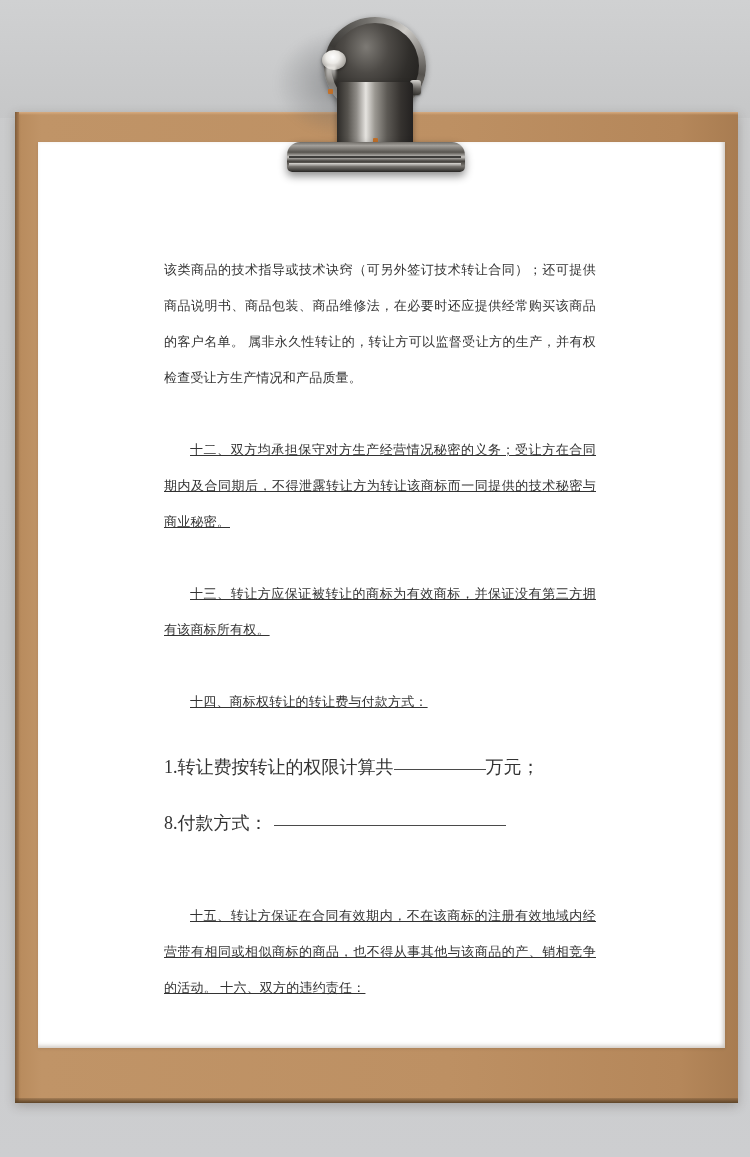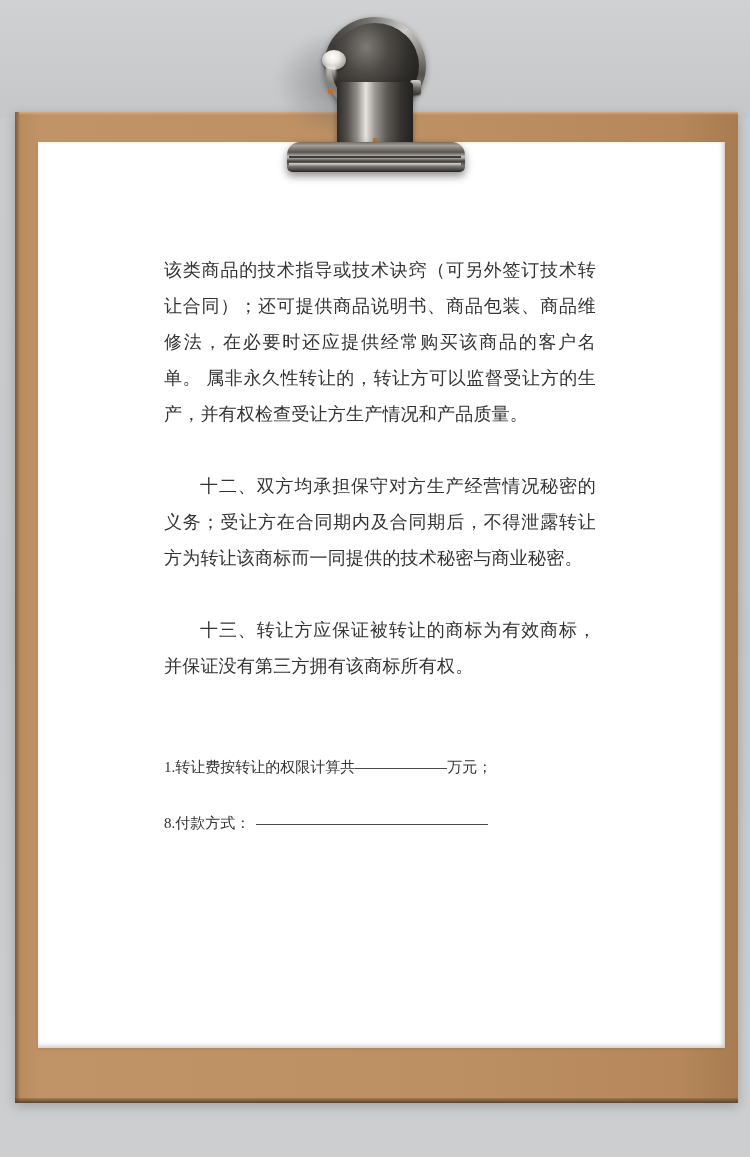"该类商品的技术指导或技术诀窍（可另外签订技术转让合同）；还可提供商品说明书、商品" .para { font-size: 18px -> 13px }
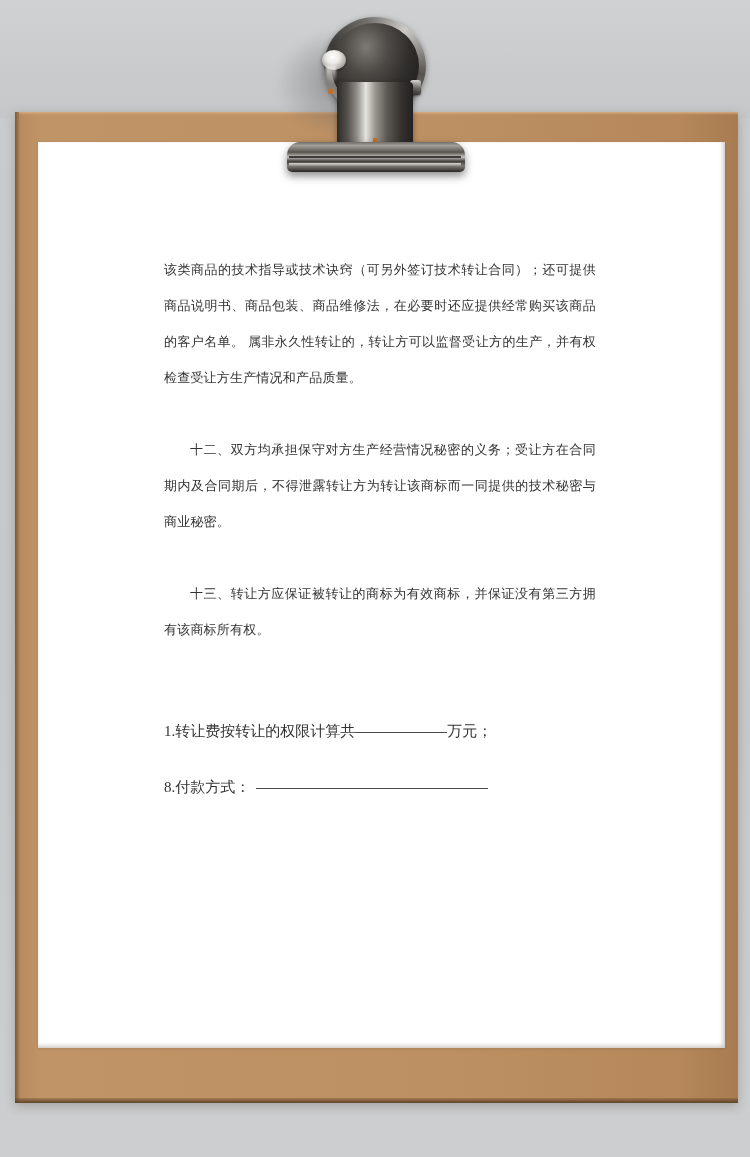"十二、双方均承担保守对方生产经营情况秘密的义务；受让方在合同期内及合同期后，不得" .para.indent { text-decoration: none -> underline }
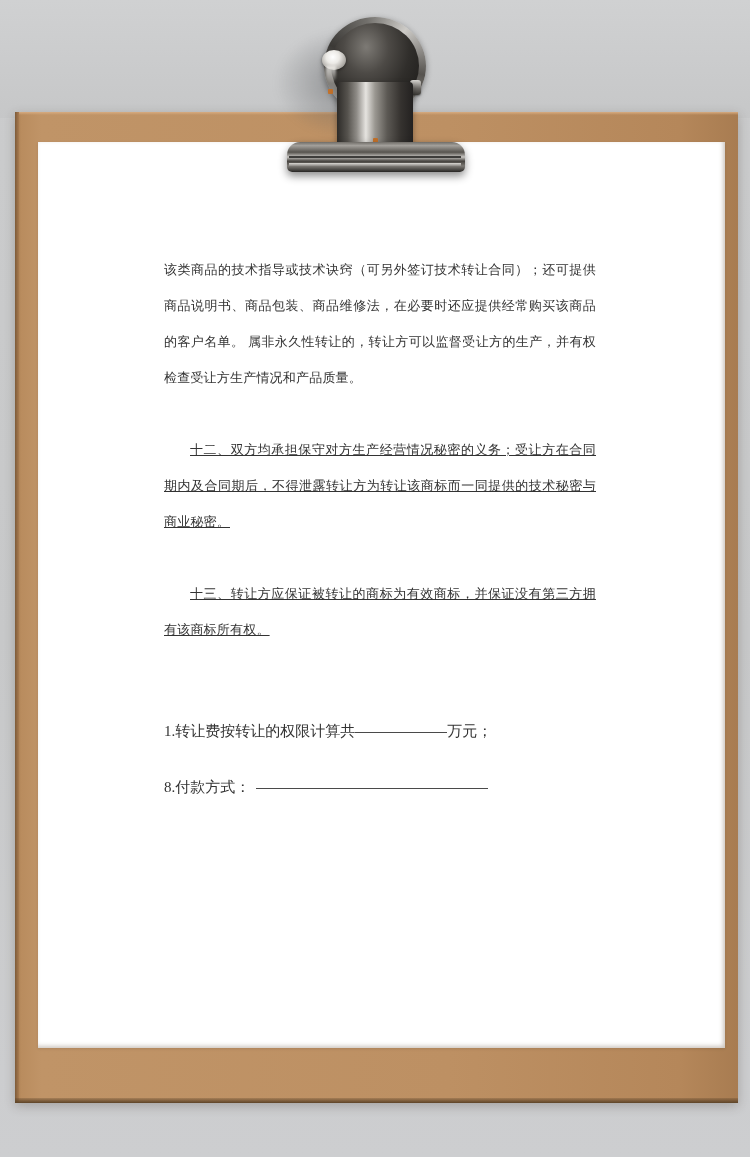"十四、商标权转让的转让费与付款方式：" p.para { html: none -> <p>十四、商标权转让的转让费与付款方式：</p> }
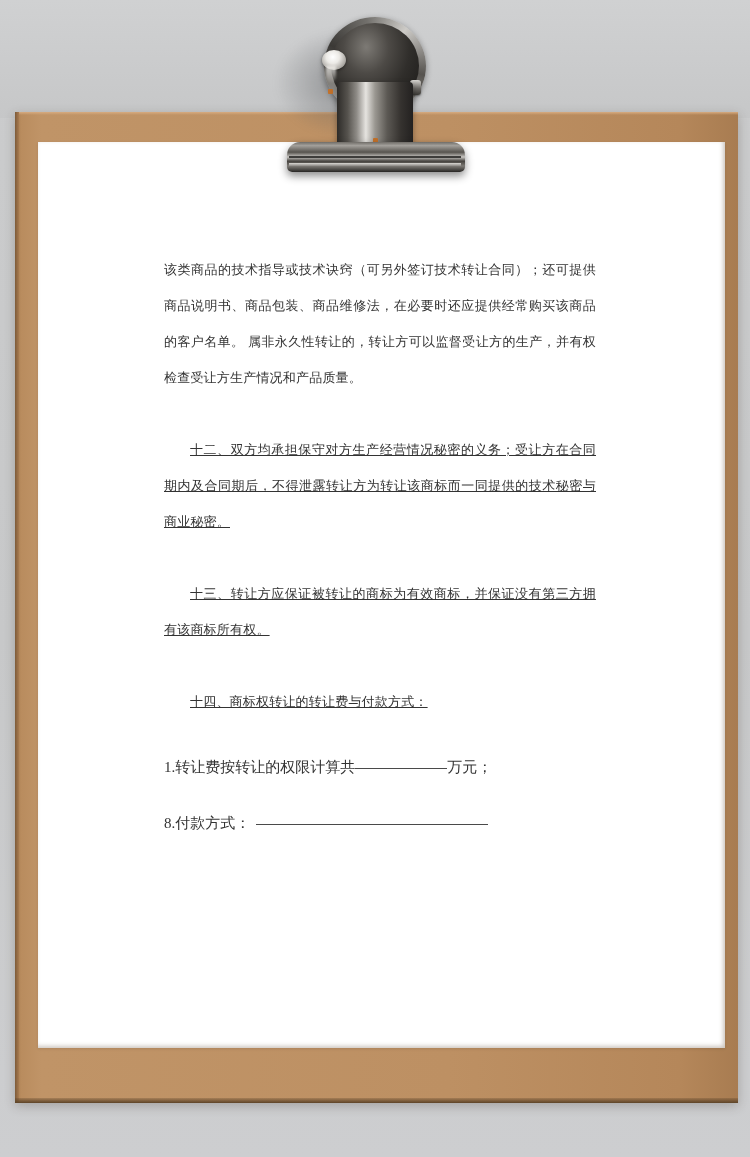"1.转让费按转让的权限计算共" .item-line { font-size: 15px -> 18px }
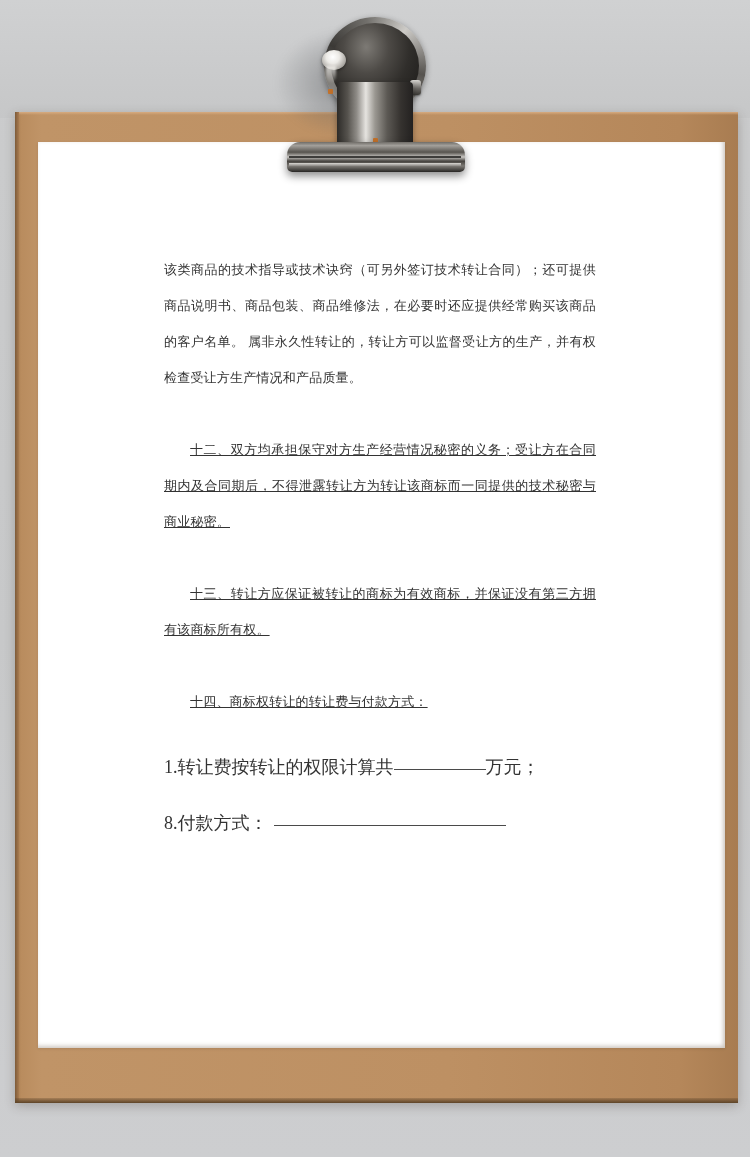"十五、转让方保证在合同有效期内，不在该商标的注册有效地域内经营带有相同或相似商标" p.para { html: none -> <p>十五、转让方保证在合同有效期内，不在该商标的注册有效地域内经营带有相同或相似商标的商品，也不得从事其他与该商品的产、销相竞争的活动。 十六、双方的违约责任：</p> }
